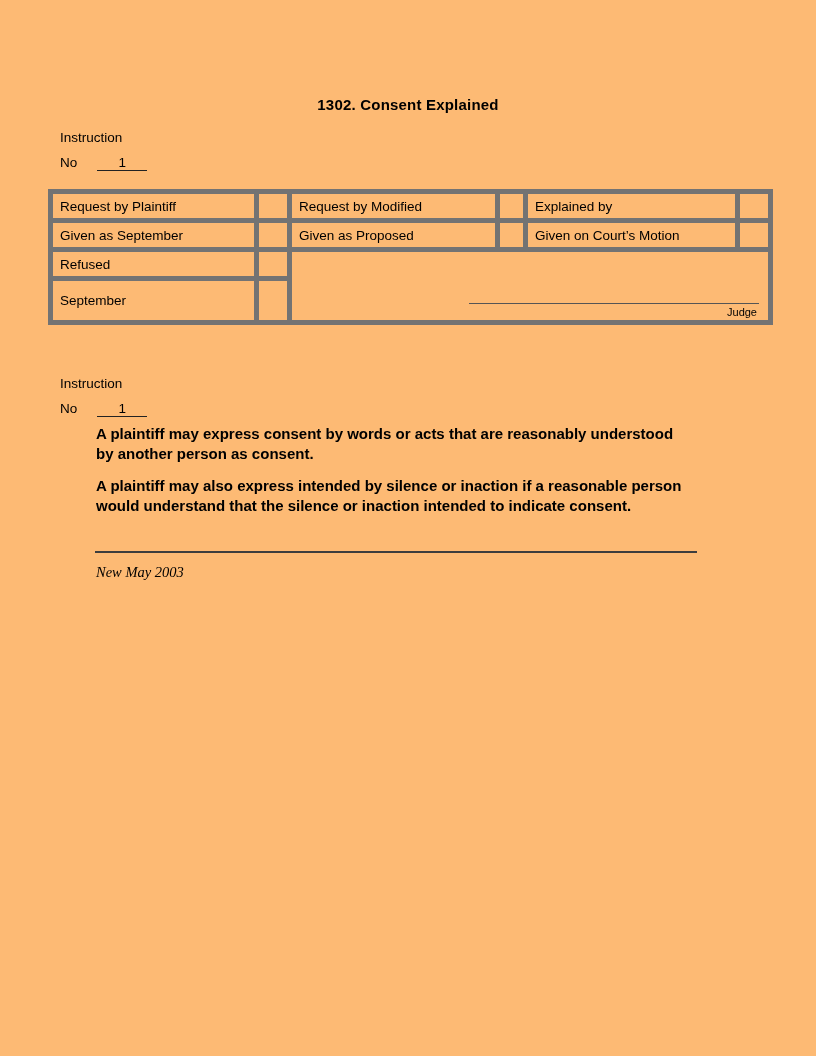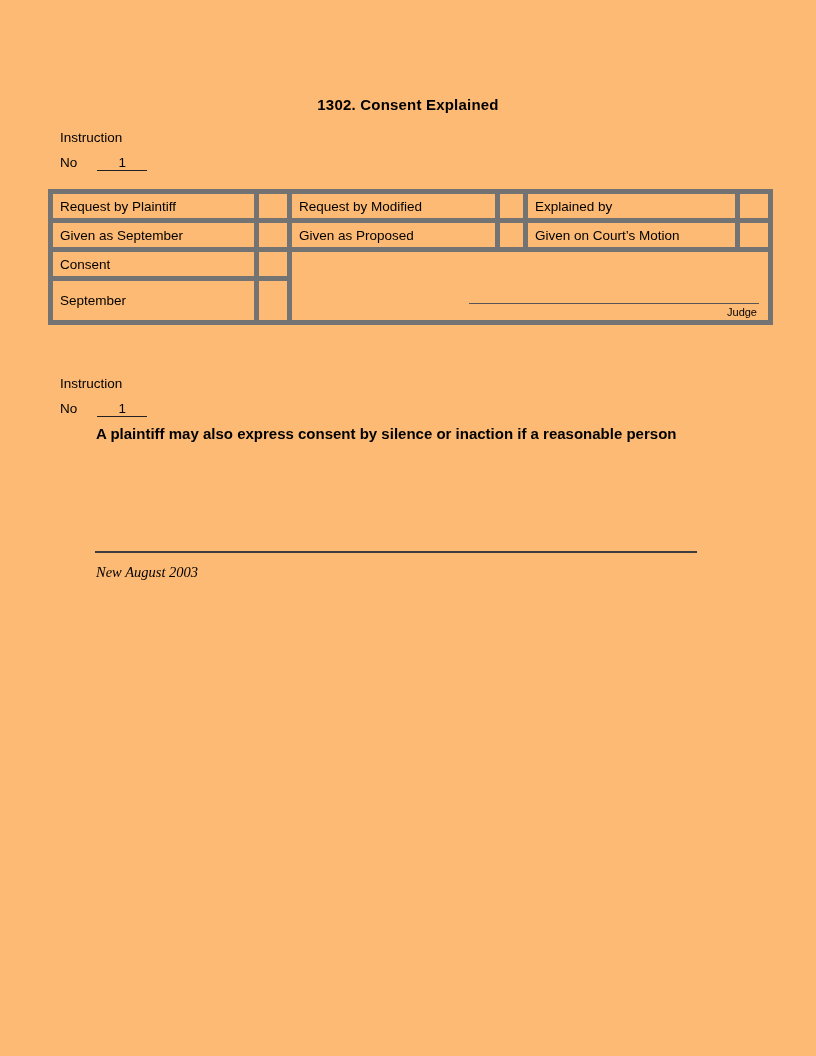"Consent" td { text: Consent -> Refused }
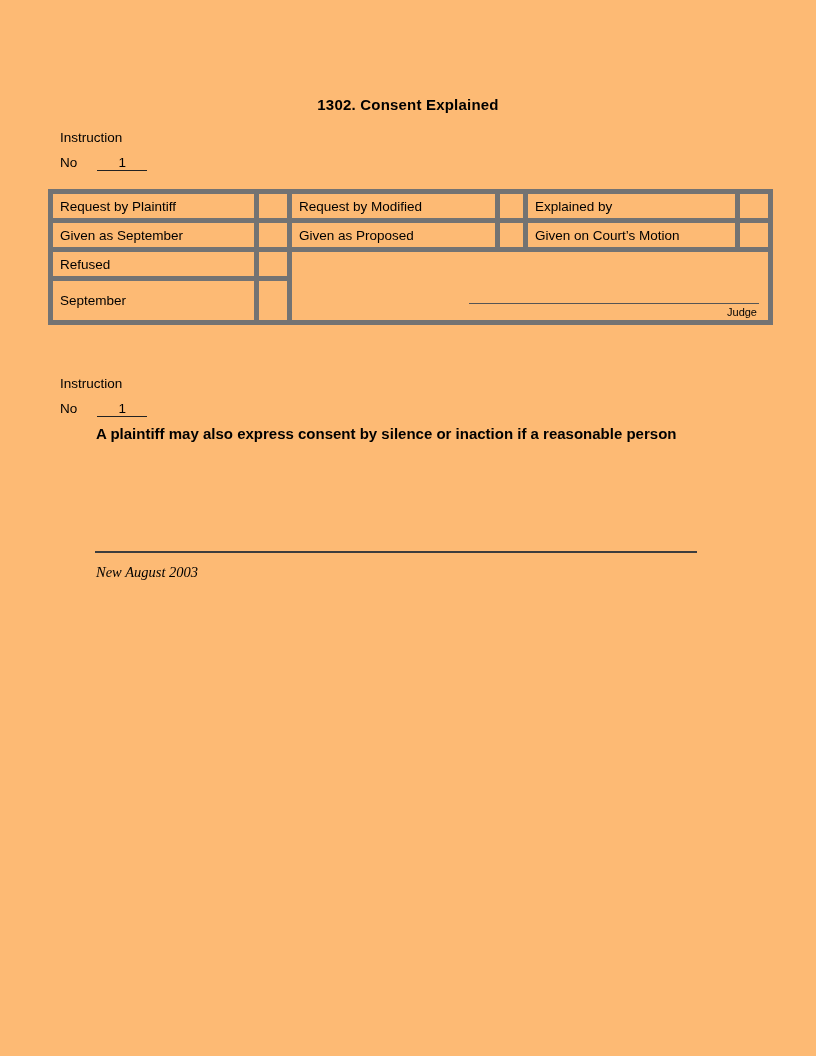"A plaintiff may express consent" div.para { html: none -> <div> <div>A plaintiff may express consent by words or acts that are reasonably understood</div> <div>by another person as consent.</div> </div> }
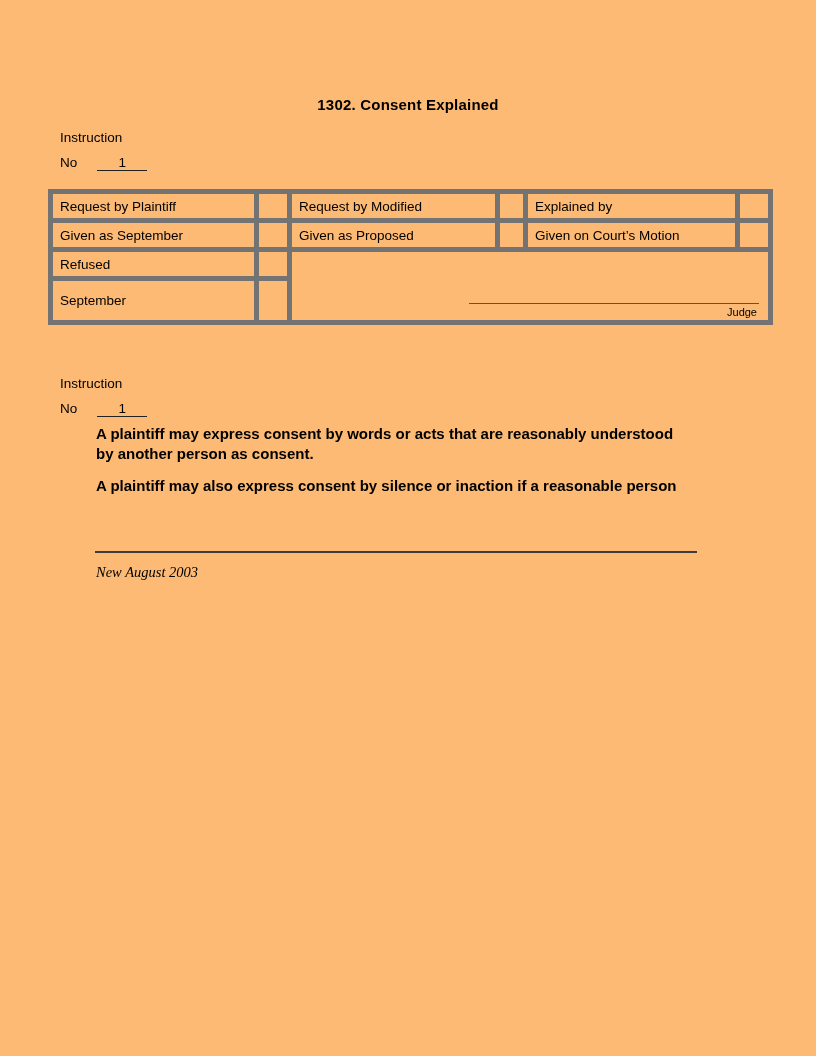"A plaintiff may also express" div { text: consent -> intended }
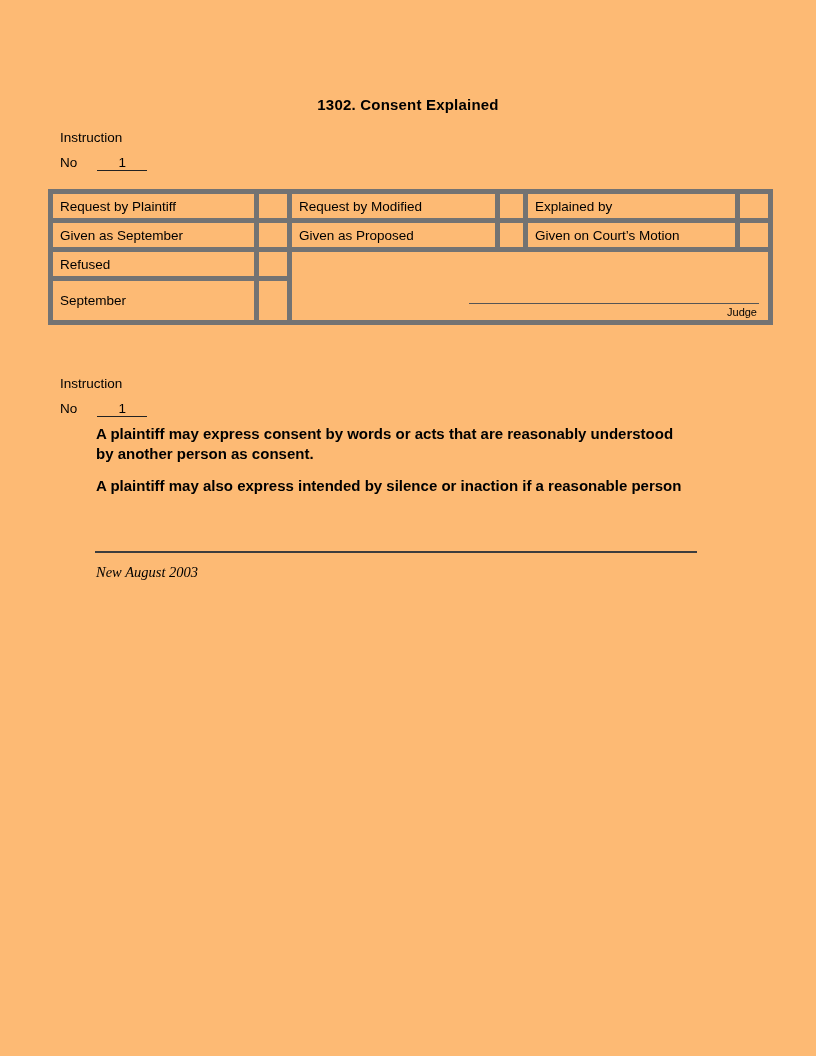"would understand that the silence" div { html: none -> <div>would understand that the silence or inaction intended to indicate consent.</div> }
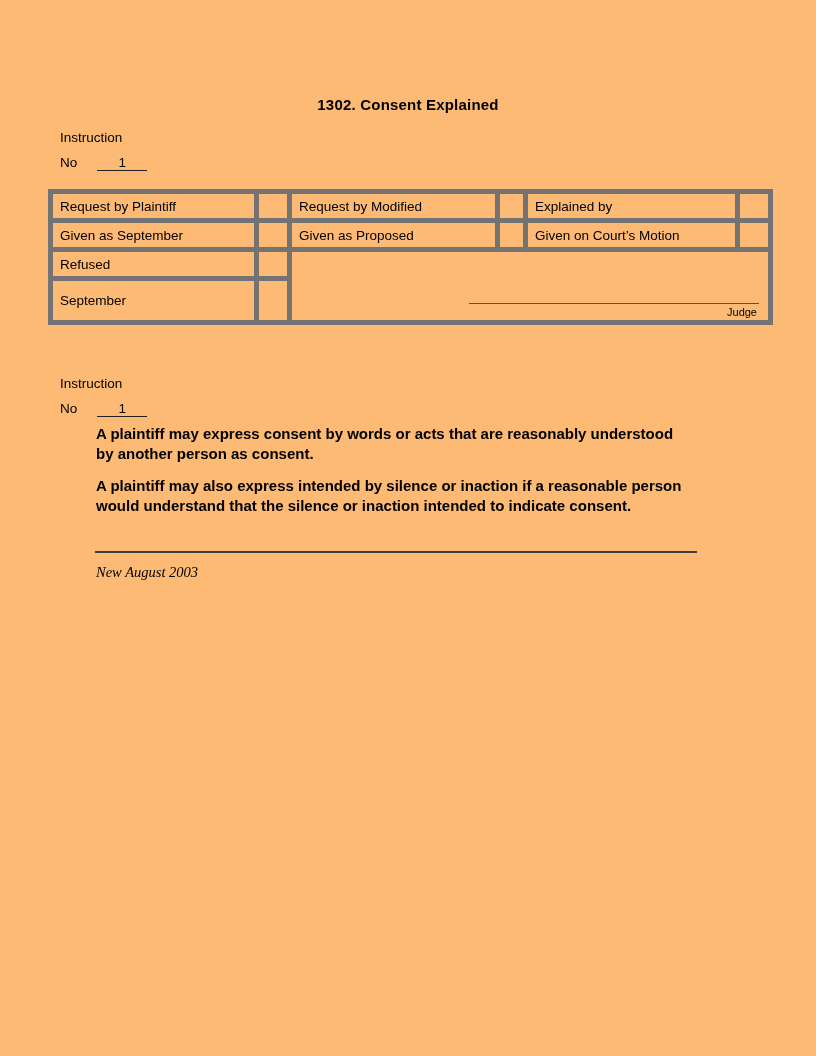"New August 2003" div.revision-note { text: August -> May }
